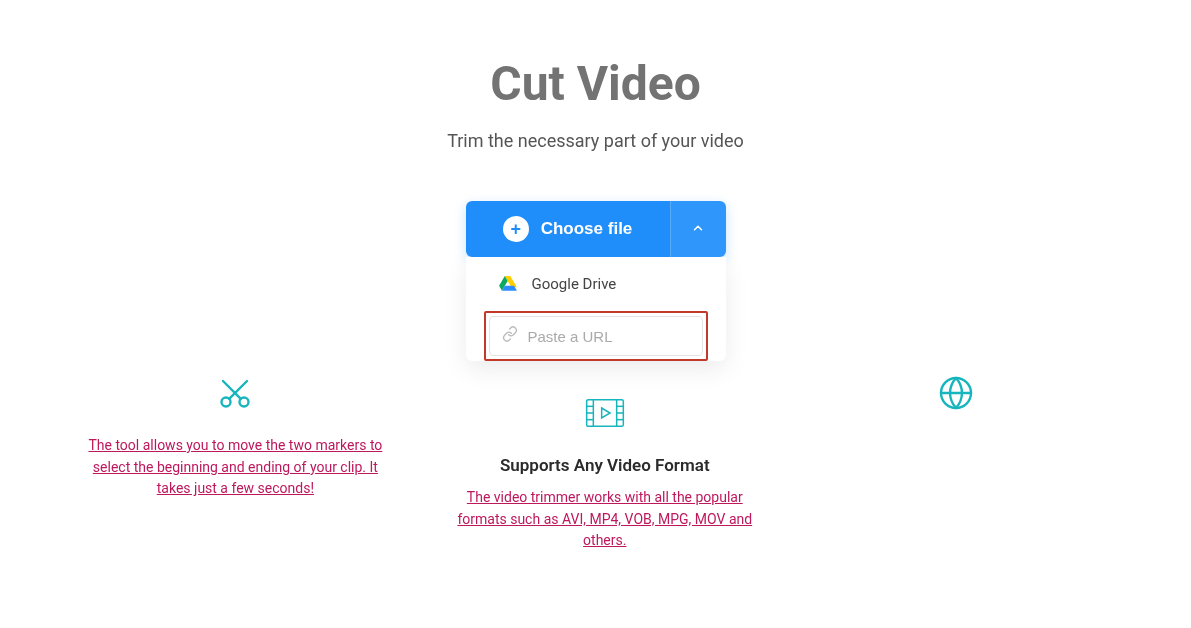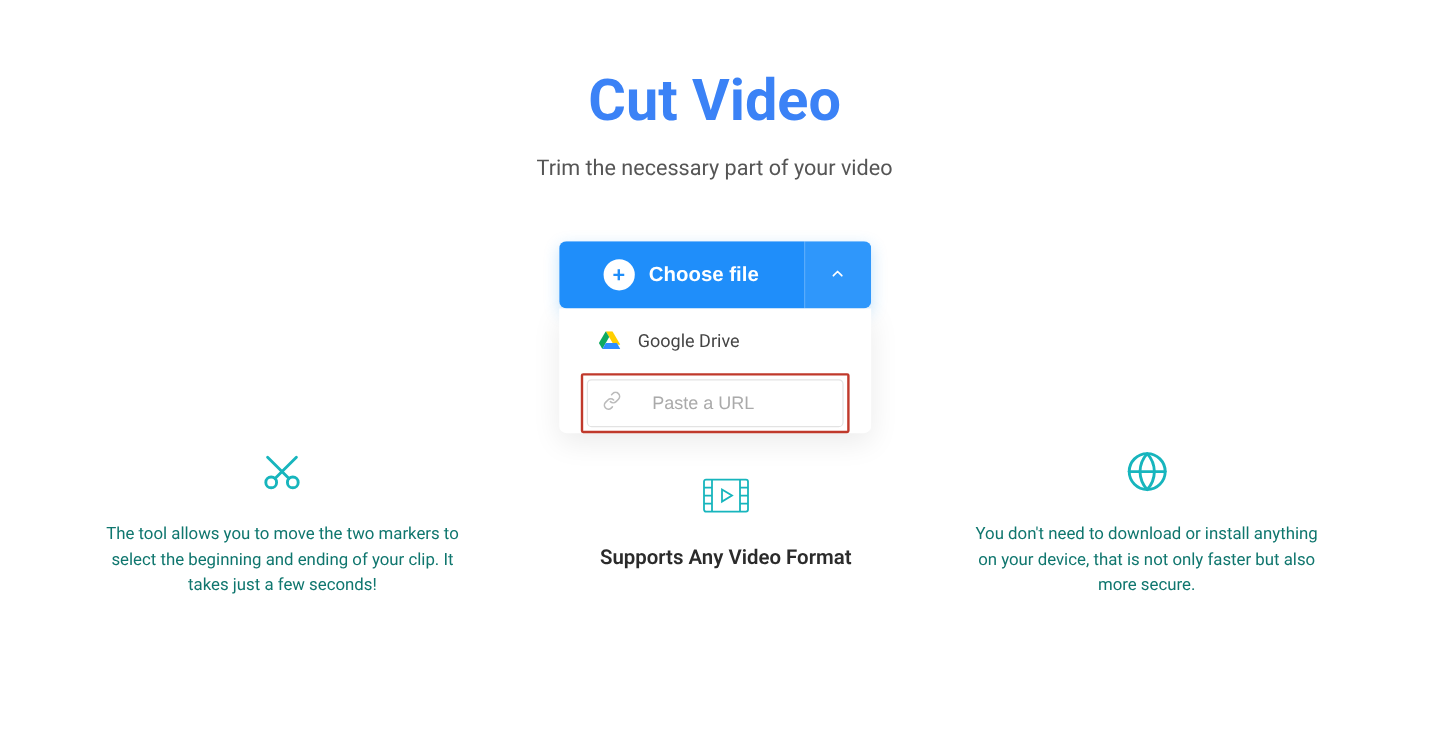"Cut Video" .page-title { color: #3b82f6 -> #737373 }
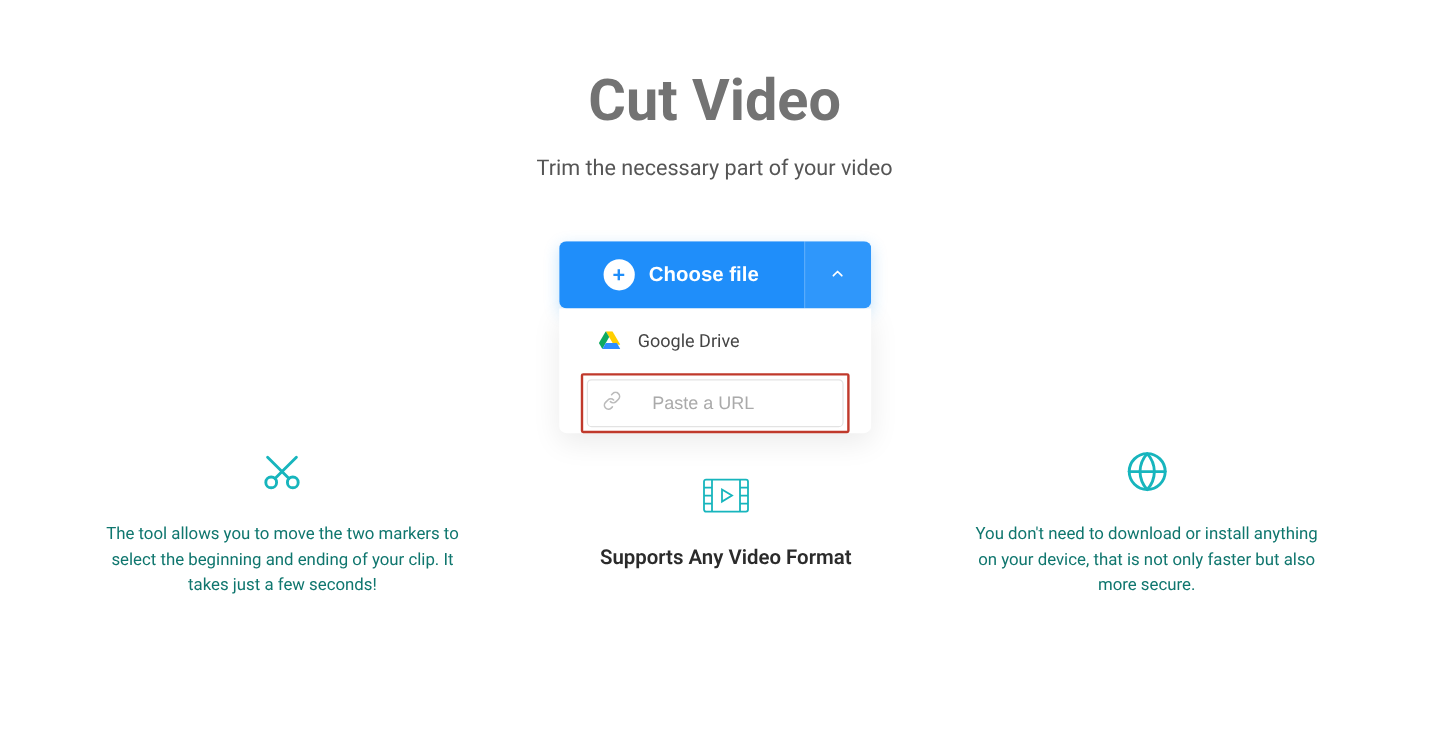"Paste a URL" .url-input-inner { gap: 26px -> 10px }
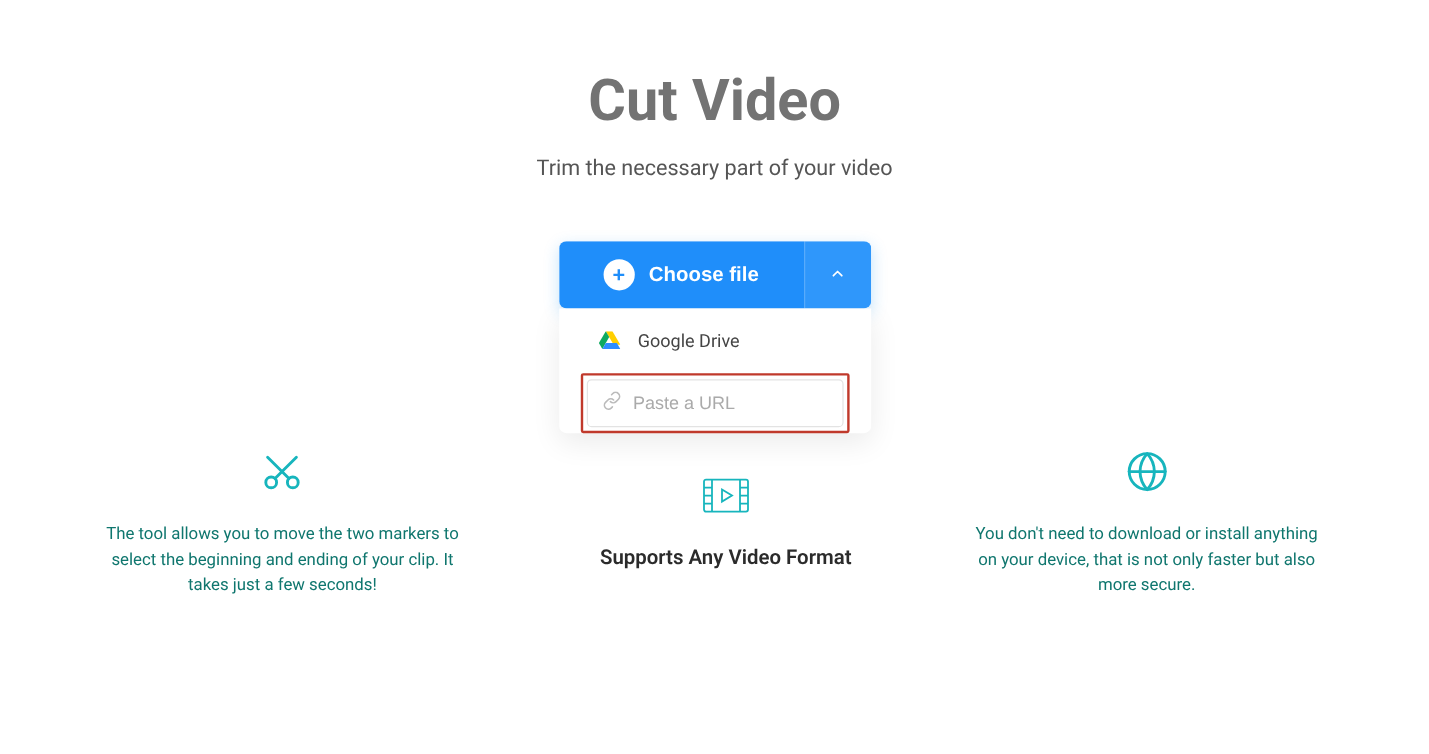"The tool allows you to" .feature-desc { color: #0f766e -> #be185d; text-decoration: none -> underline }
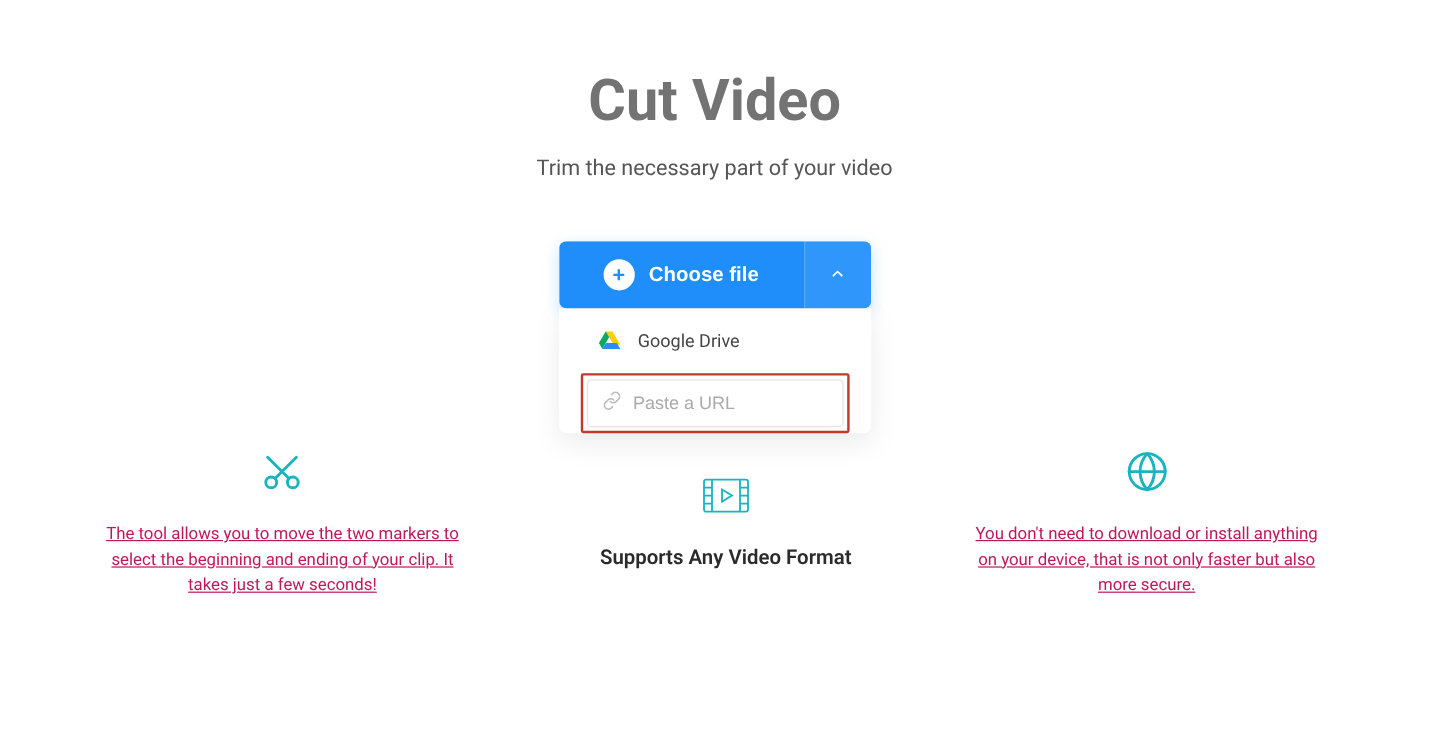"You don't need to download" p.feature-desc { html: <p>You don't need to download or install anything on your device, that is not only faster but also more secure.</p> -> none }
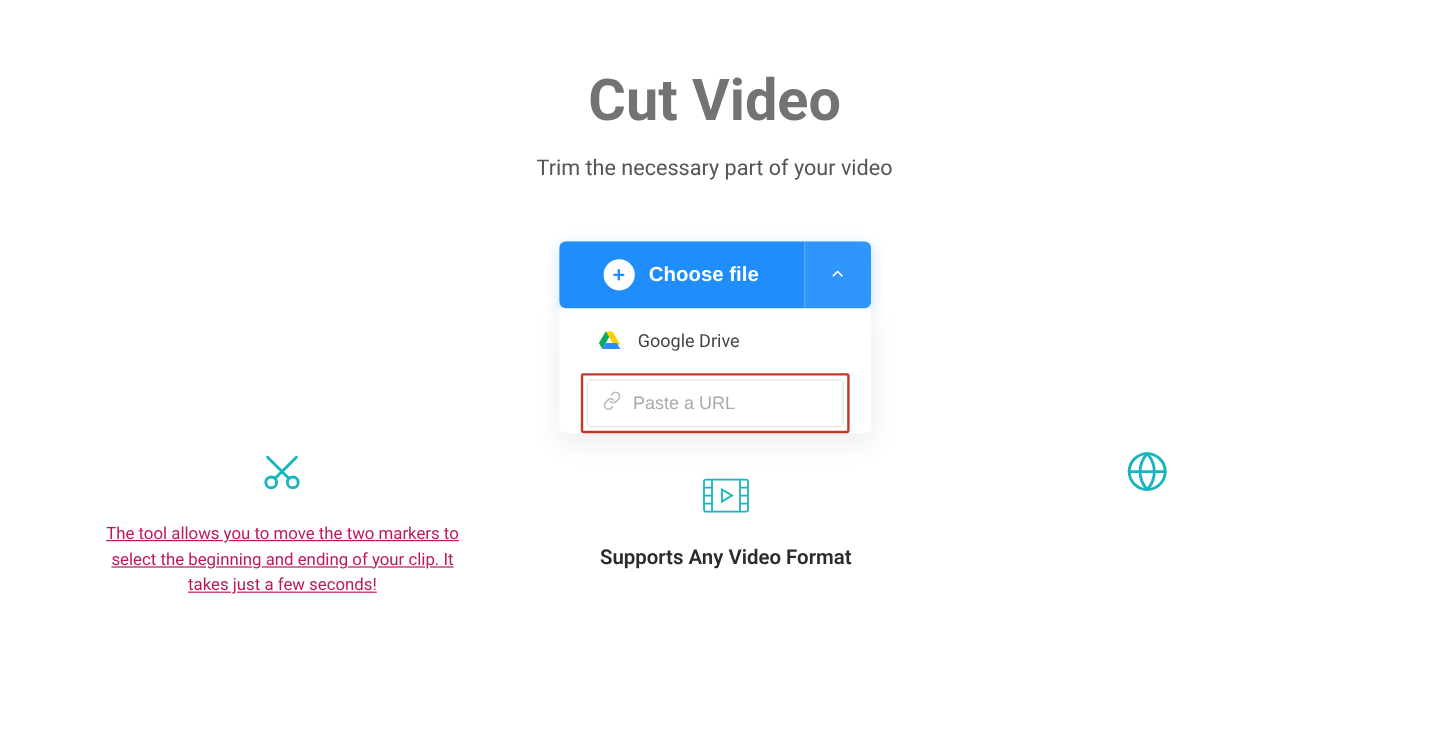"The video trimmer works with" p.feature-desc { html: none -> <p>The video trimmer works with all the popular formats such as AVI, MP4, VOB, MPG, MOV and others.</p> }
